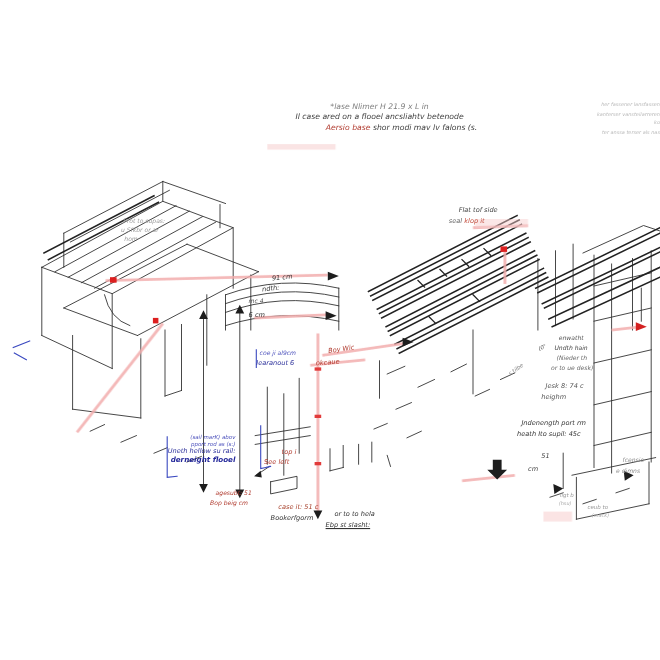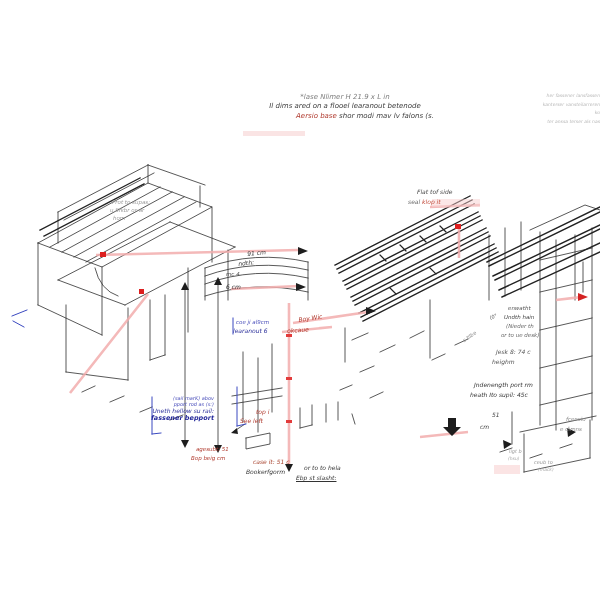"Il dims ared on a" div.d { text: dims ared on a flooel learanout -> case ared on a flooel ancsliahtv }
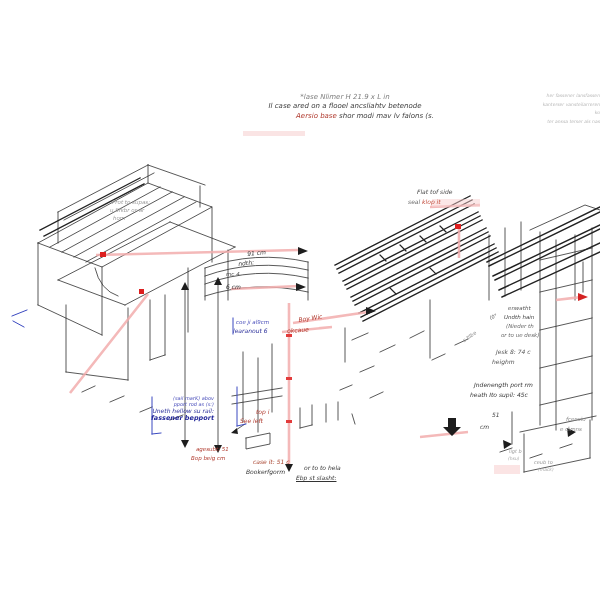"fassener bepport" div.b2 { text: fassener bepport -> derneight flooel }
